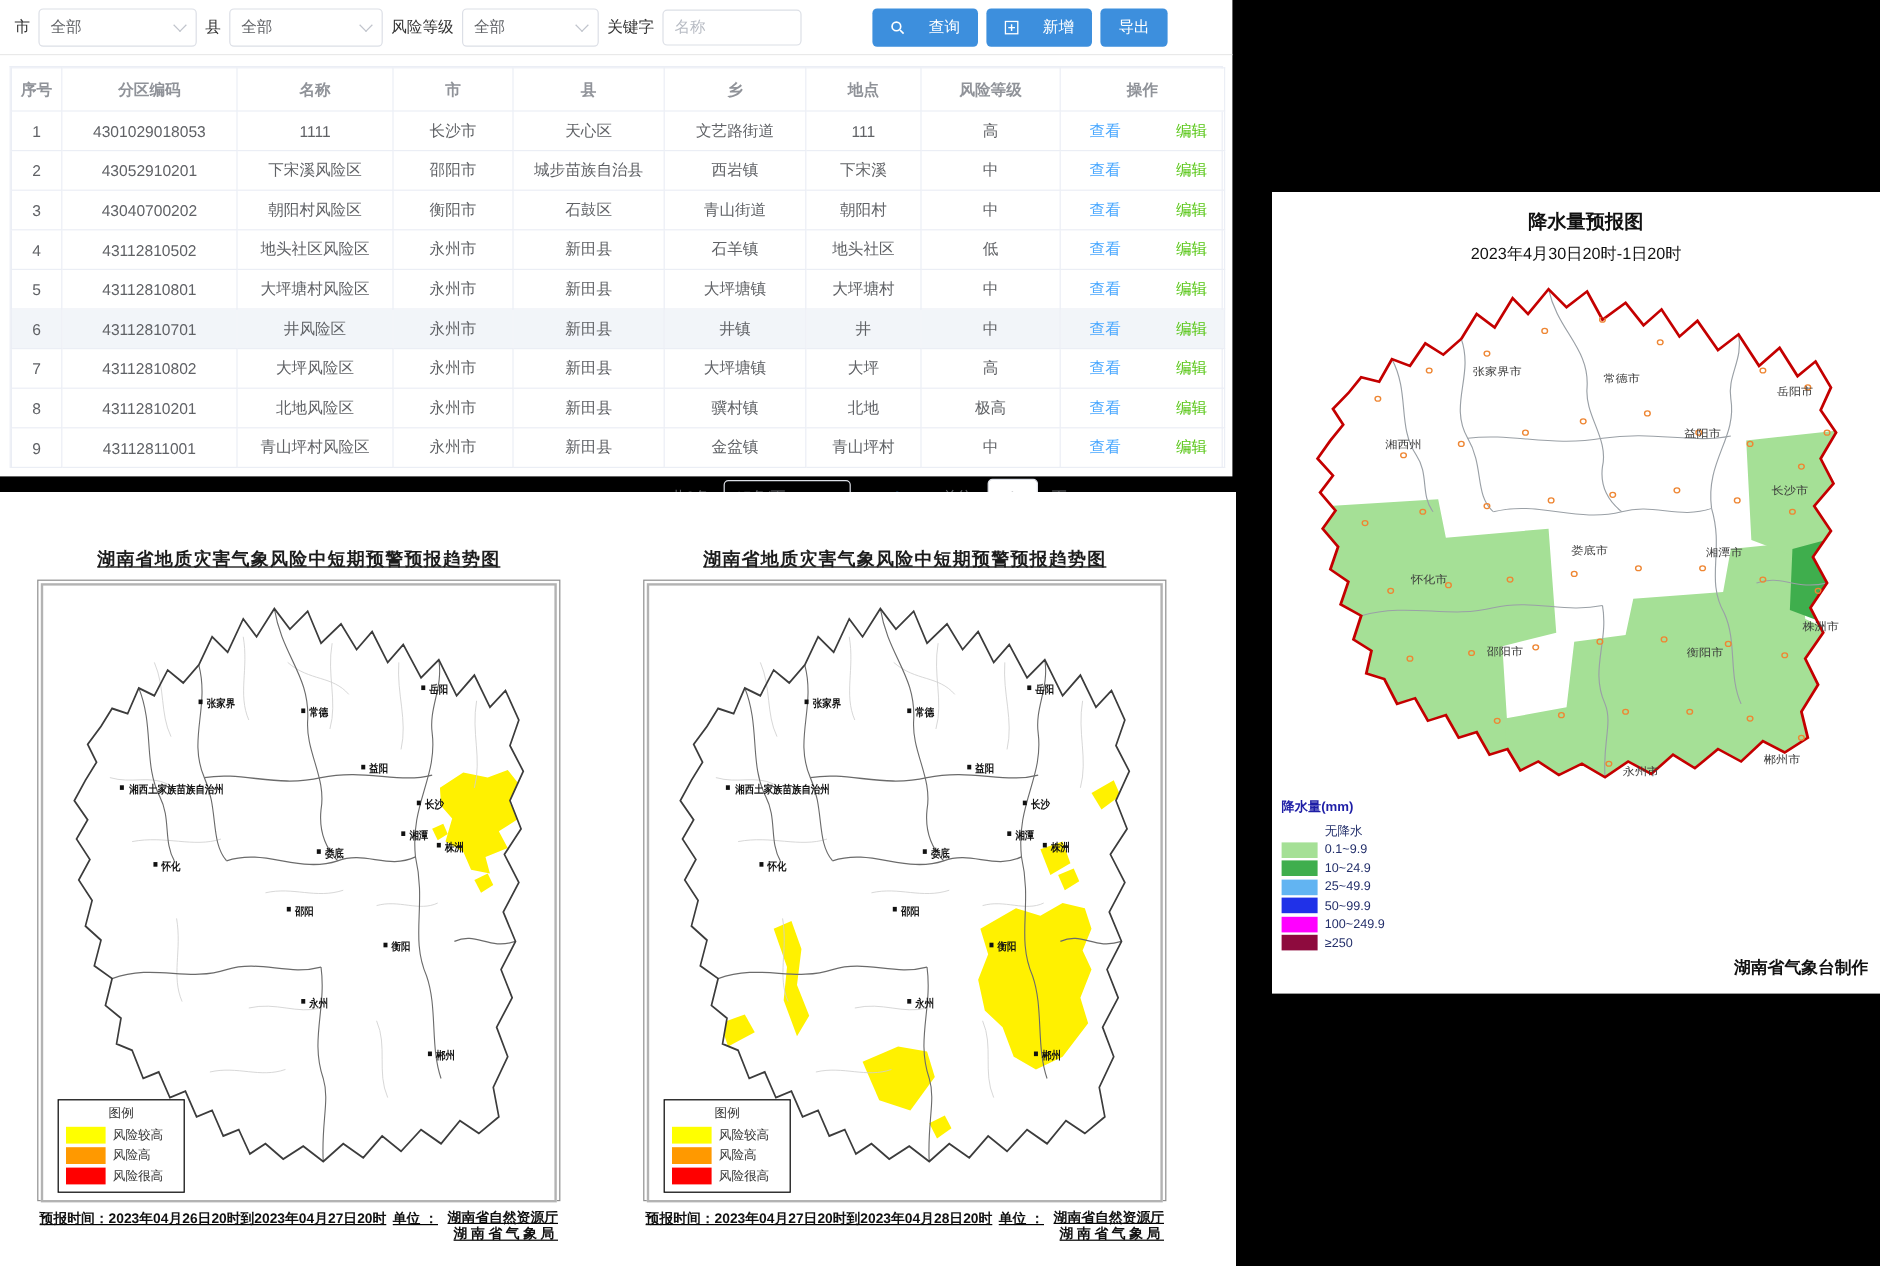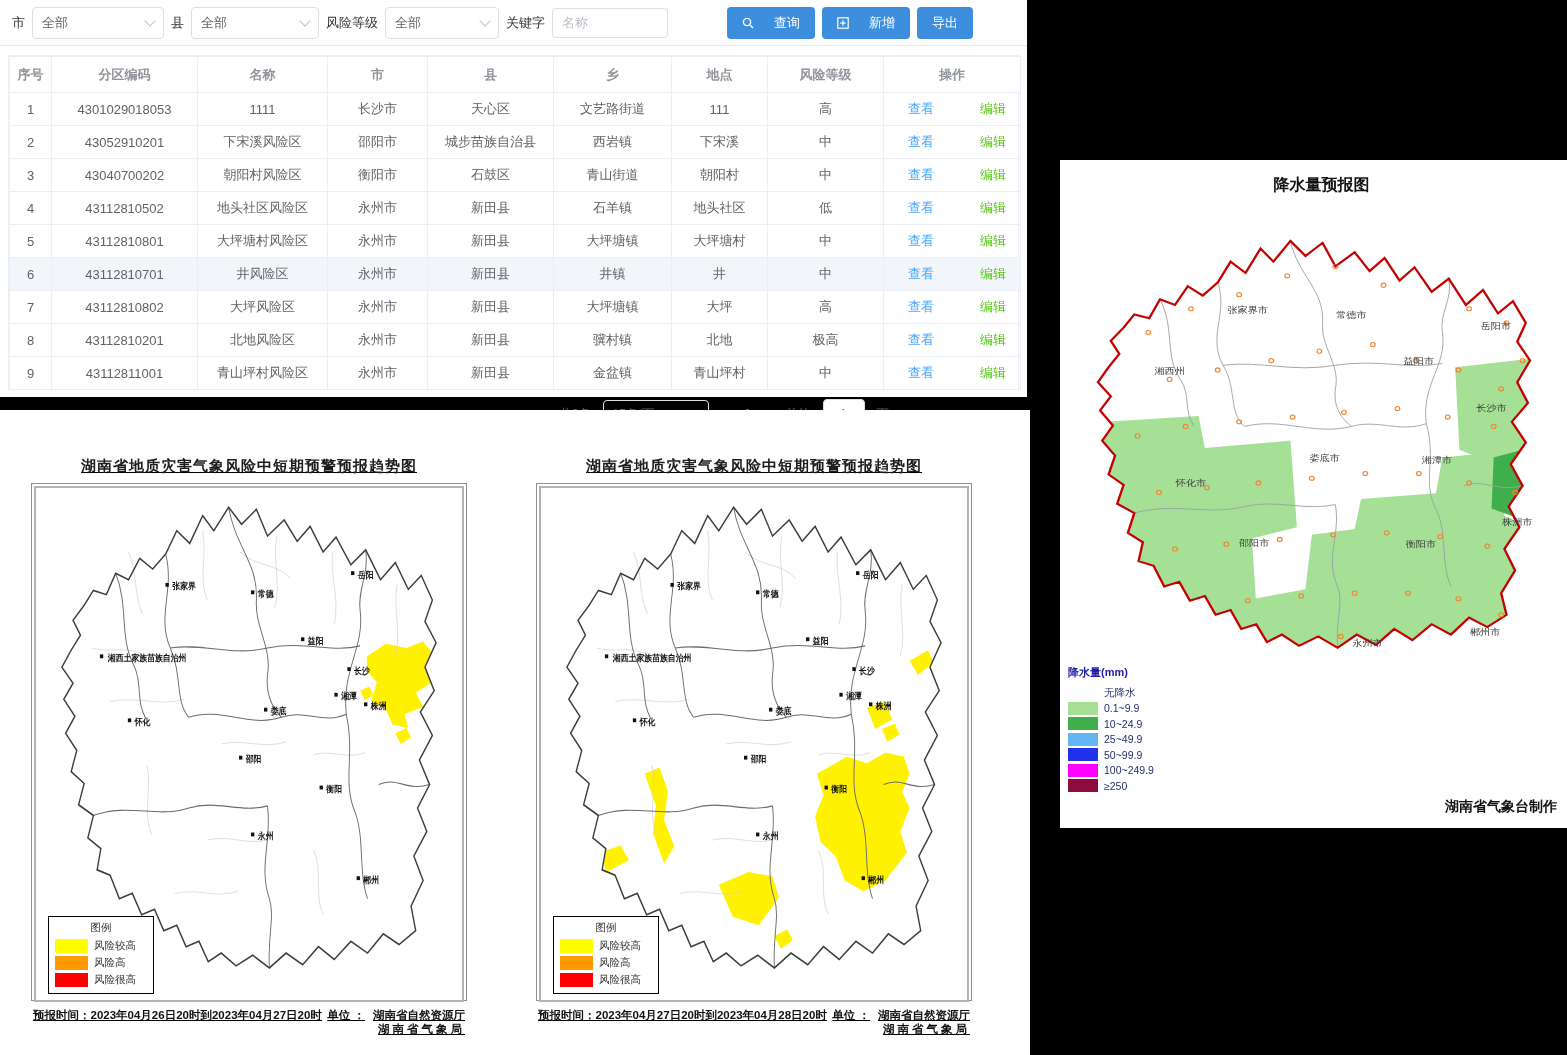"2023年4月30日20时-1日20时" div.p-sub { html: none -> <div>2023年4月30日20时-1日20时</div> }
